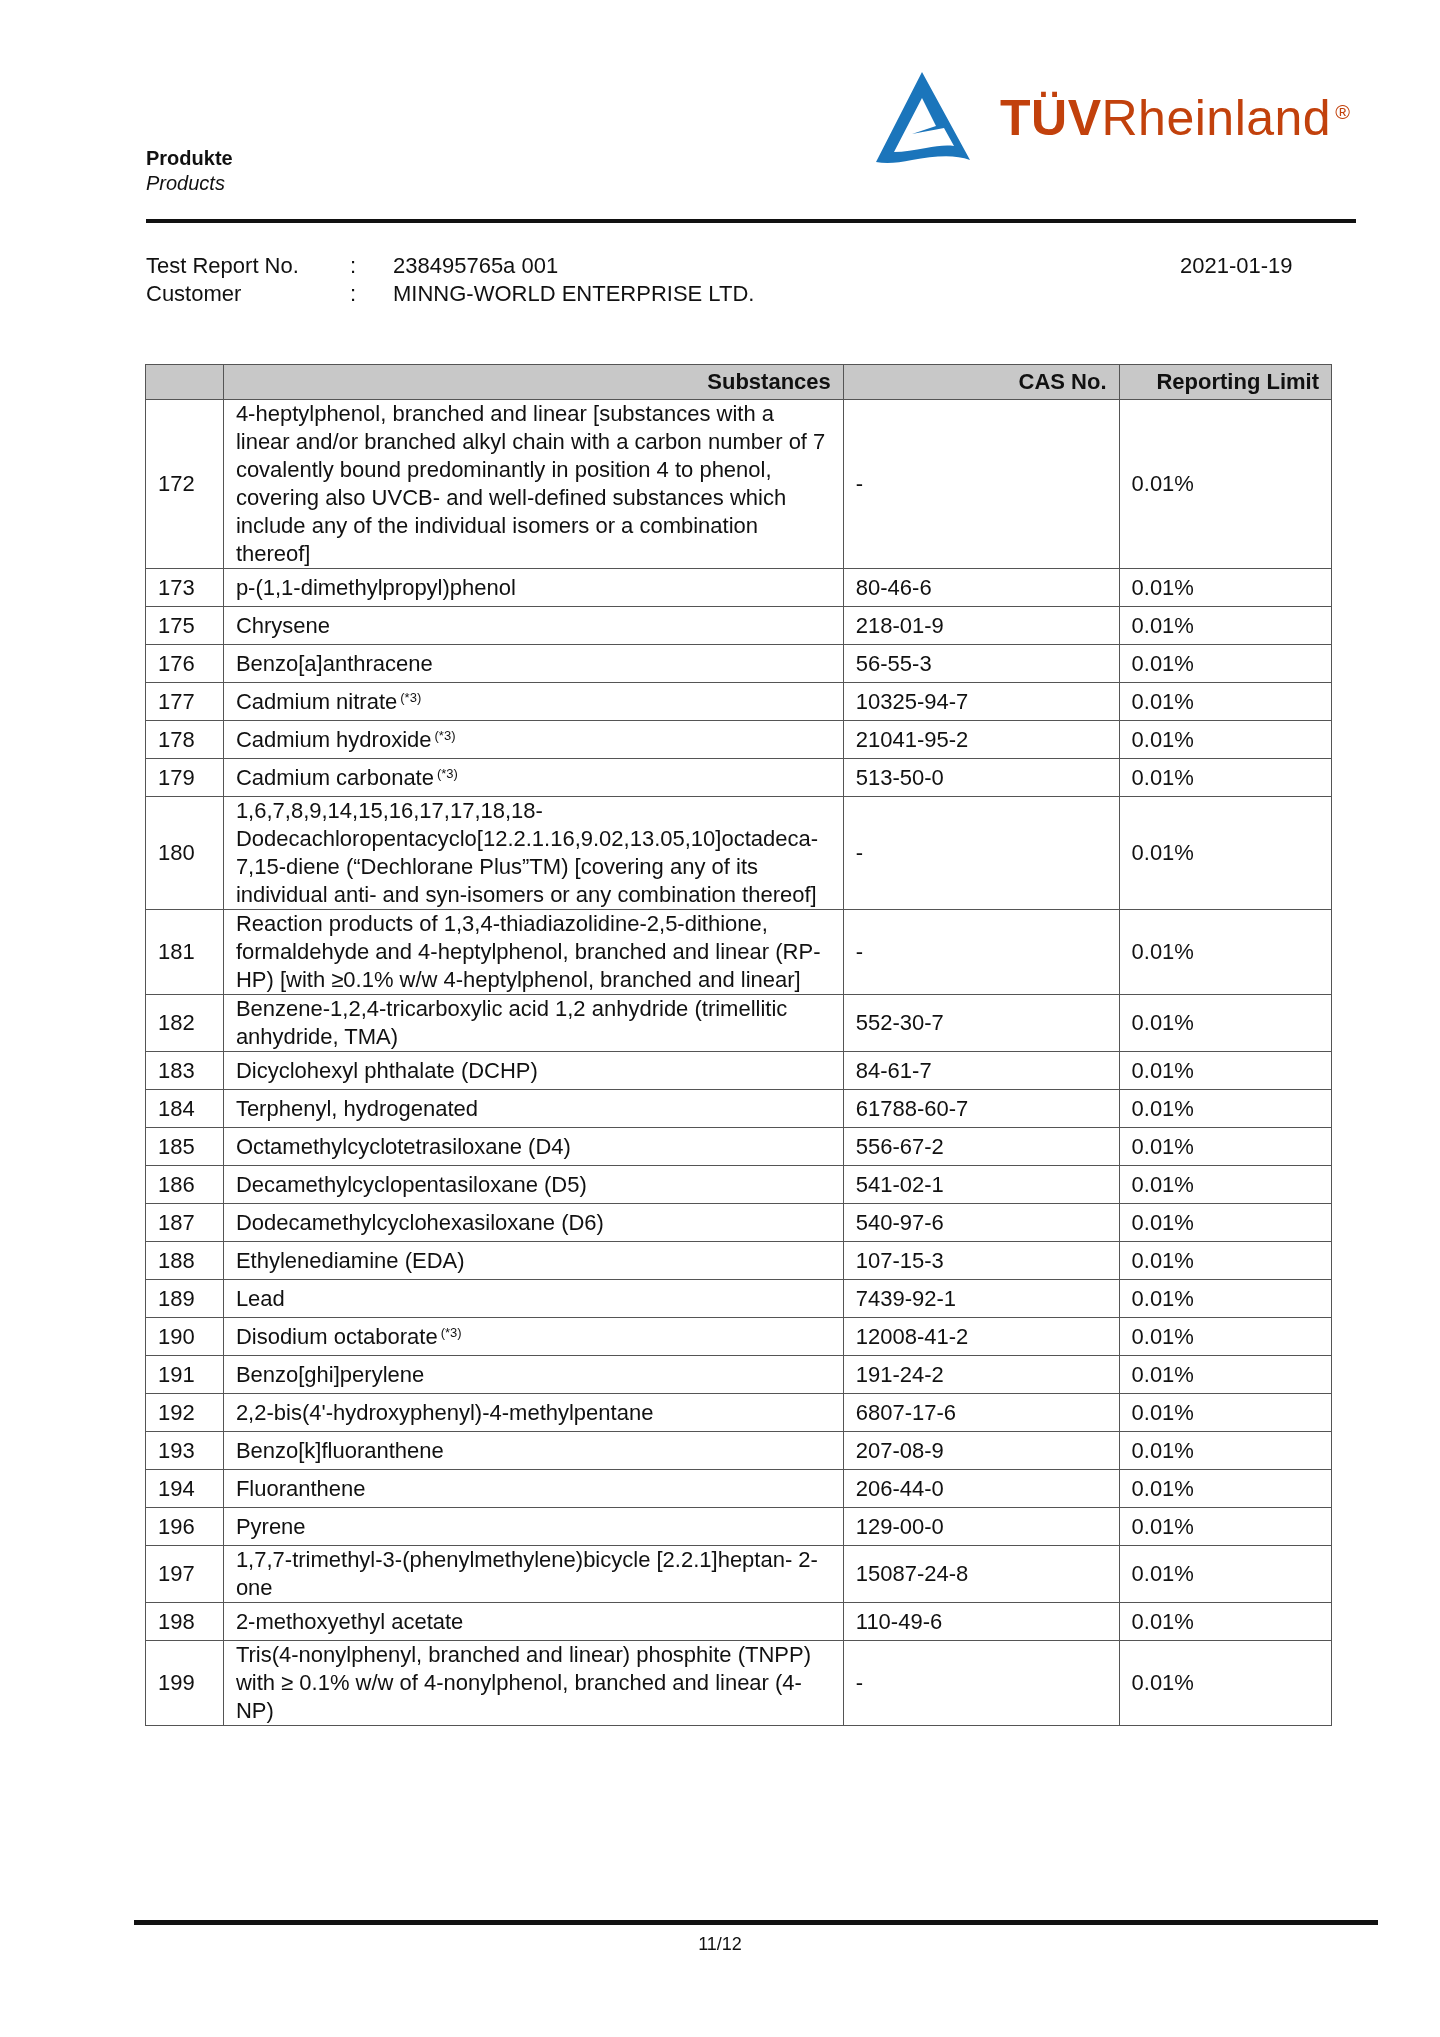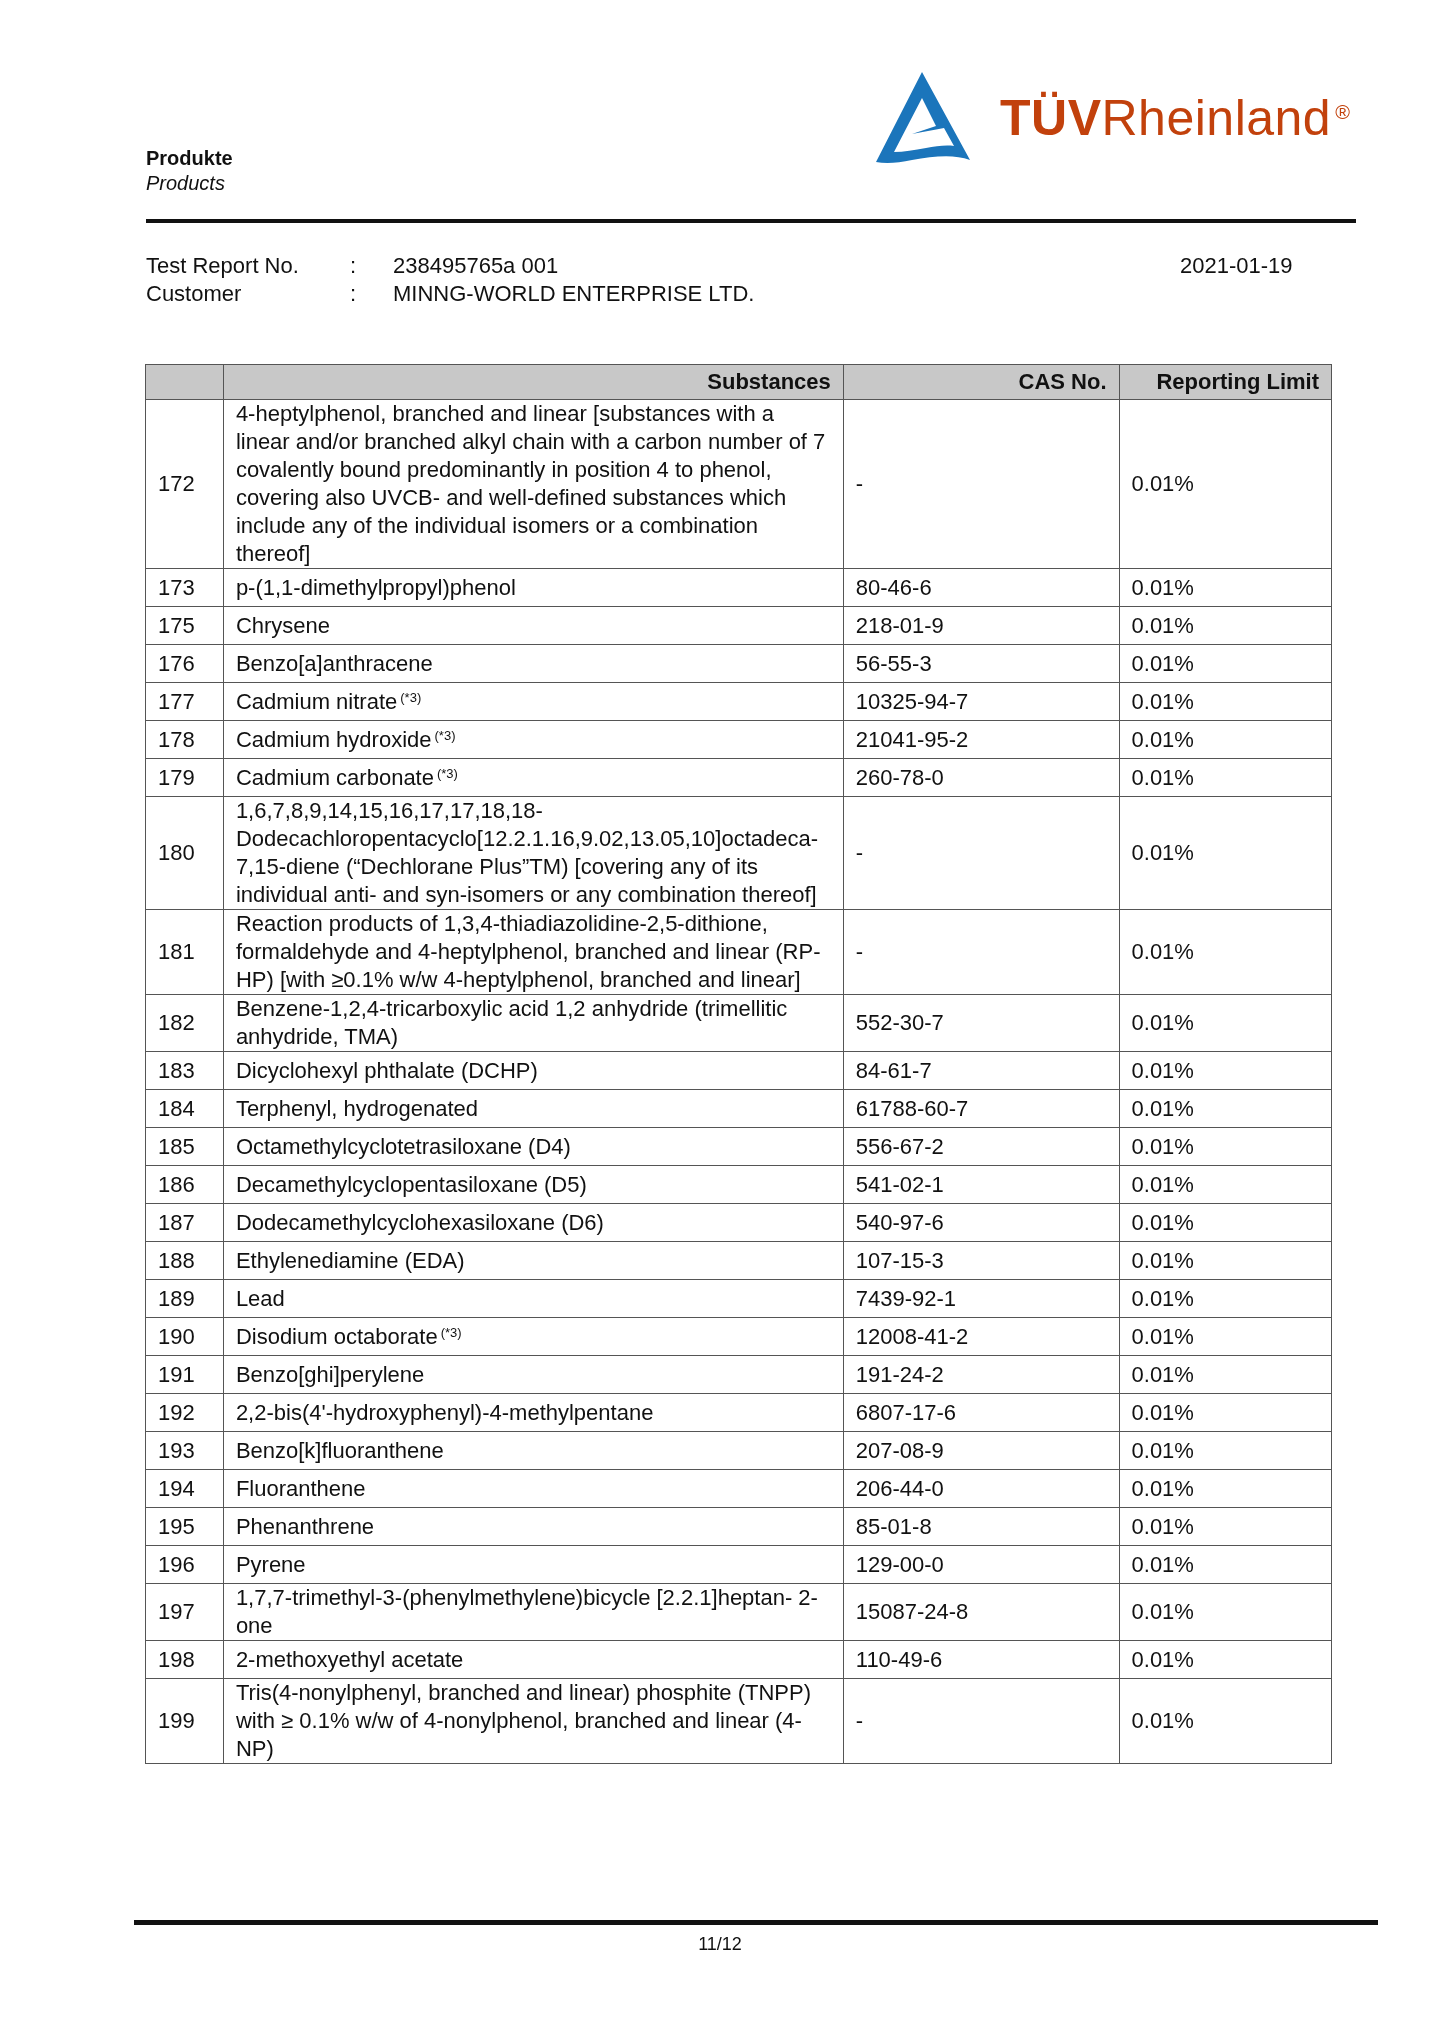"260-78-0" td.c-cas { text: 260-78-0 -> 513-50-0 }
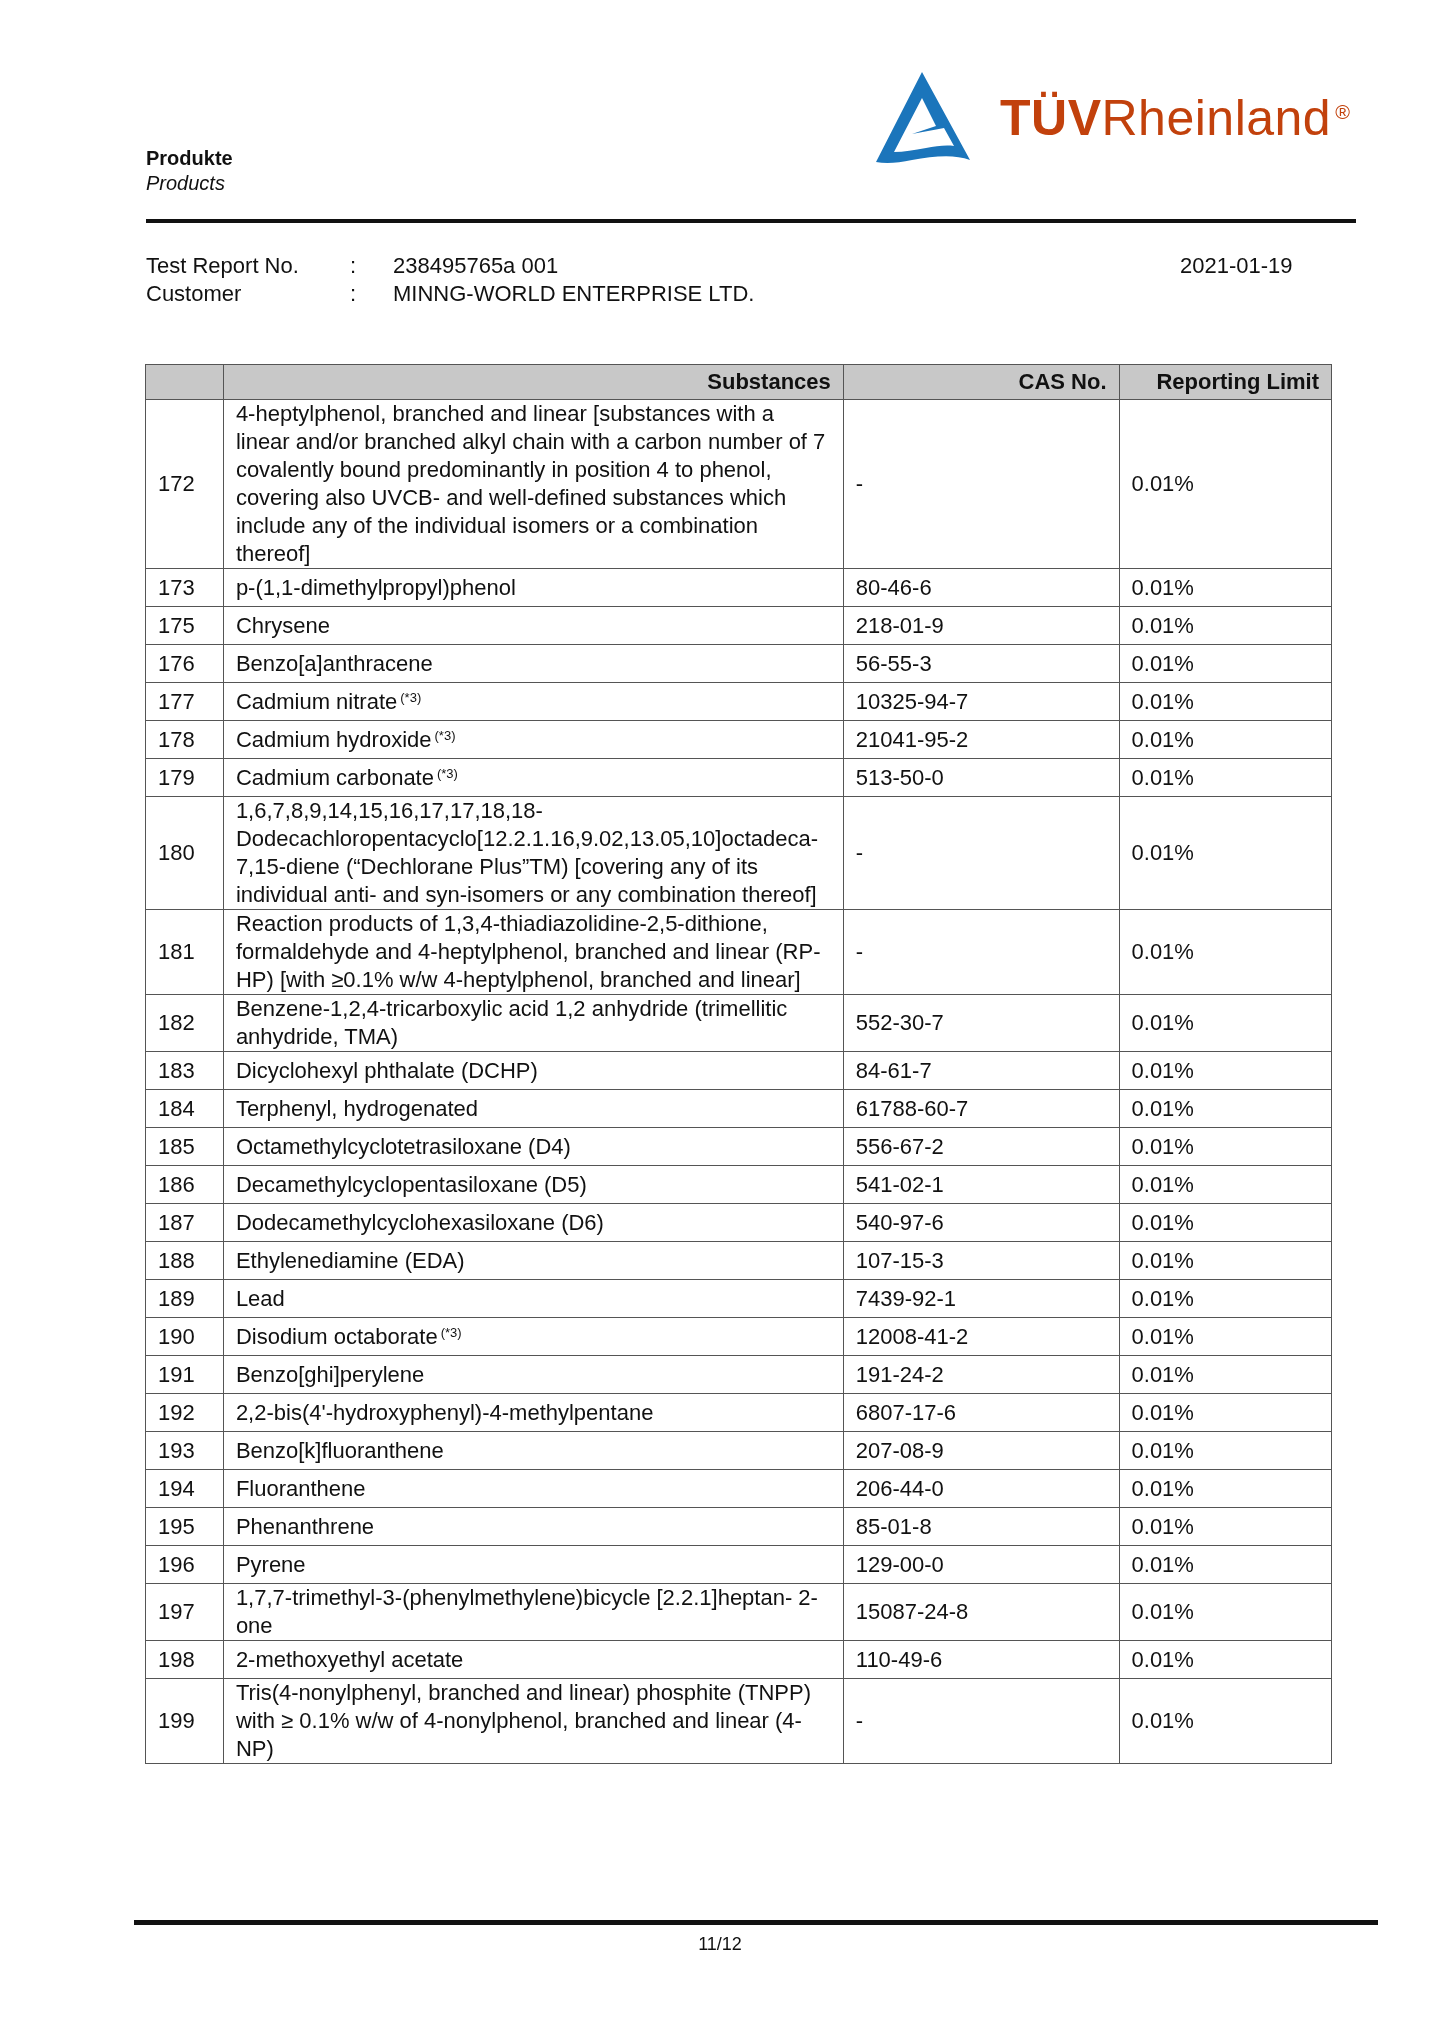"195" tr { html: <tr> <td>195</td> <td><span>Phenanthrene</span></td> <td>85-01-8</td> <td>0.01%</td> </tr> -> none }
